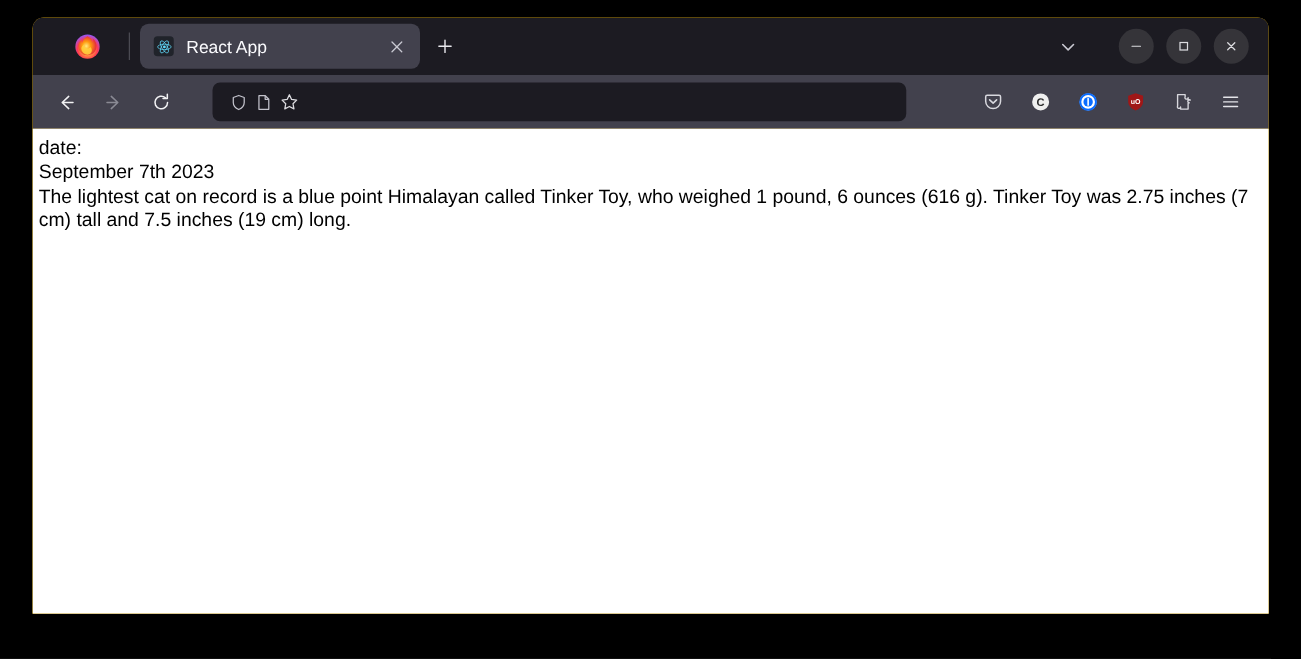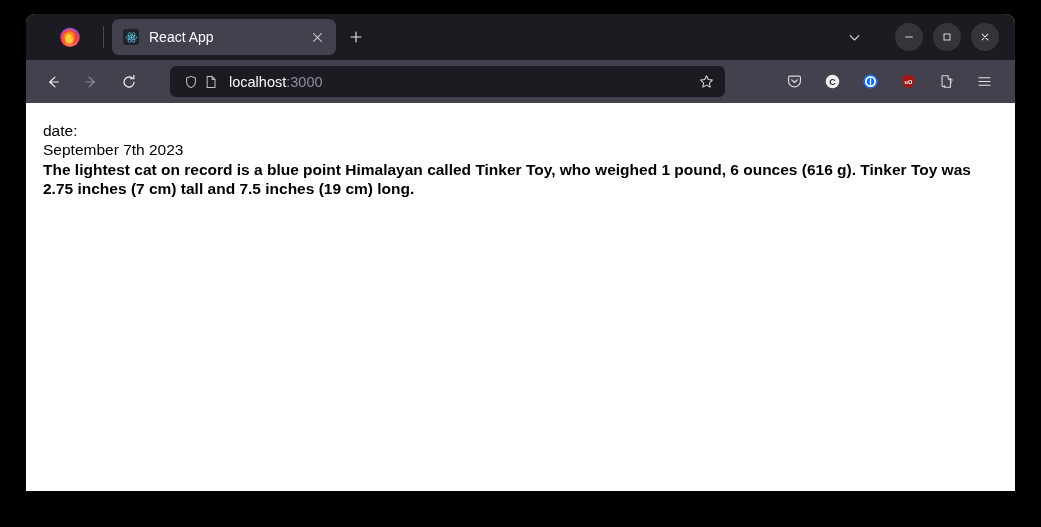"localhost:3000" span { html: <span><span>localhost</span><span>:3000</span></span> -> none }
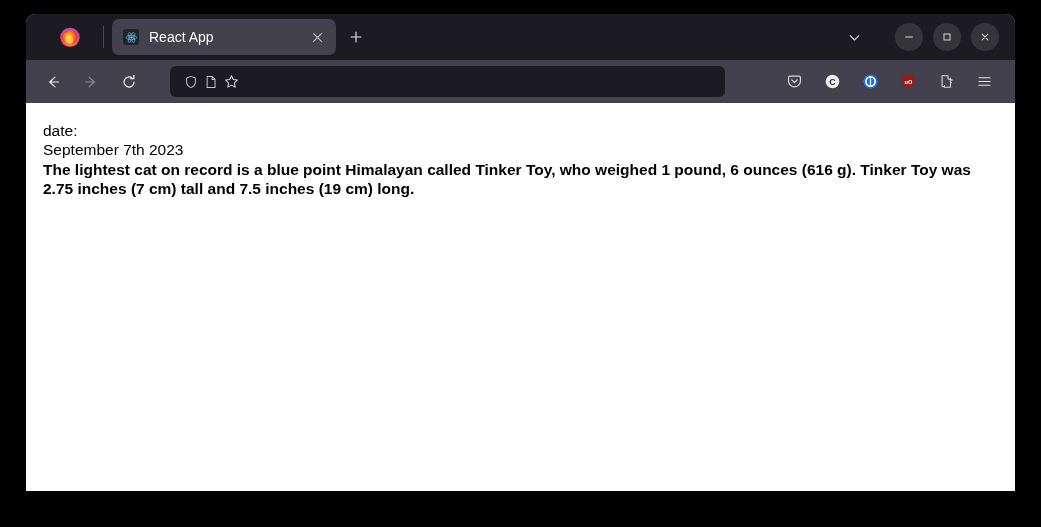"date:" #page-content { padding: 16px -> 4px }
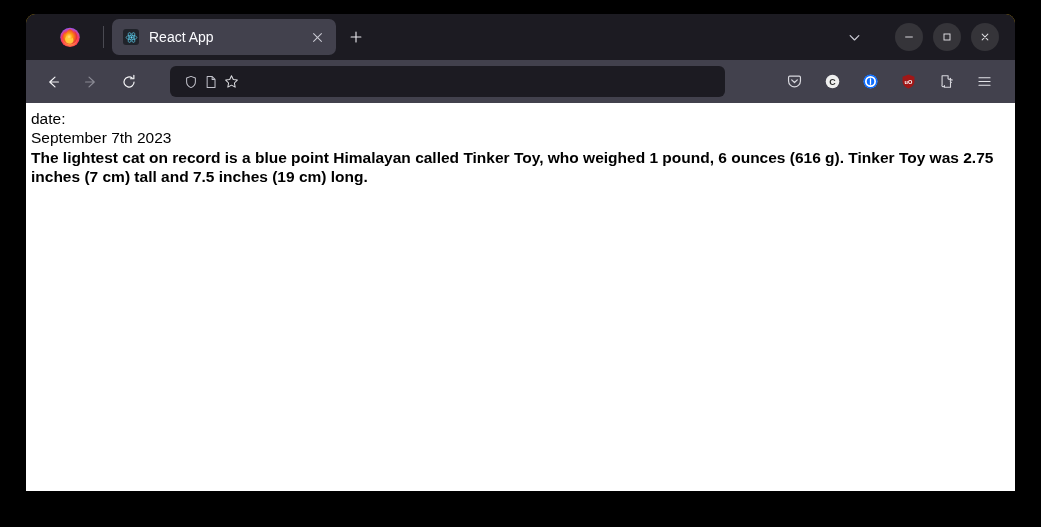"The lightest cat on record" #app-root .fact { font-weight: bold -> none }
